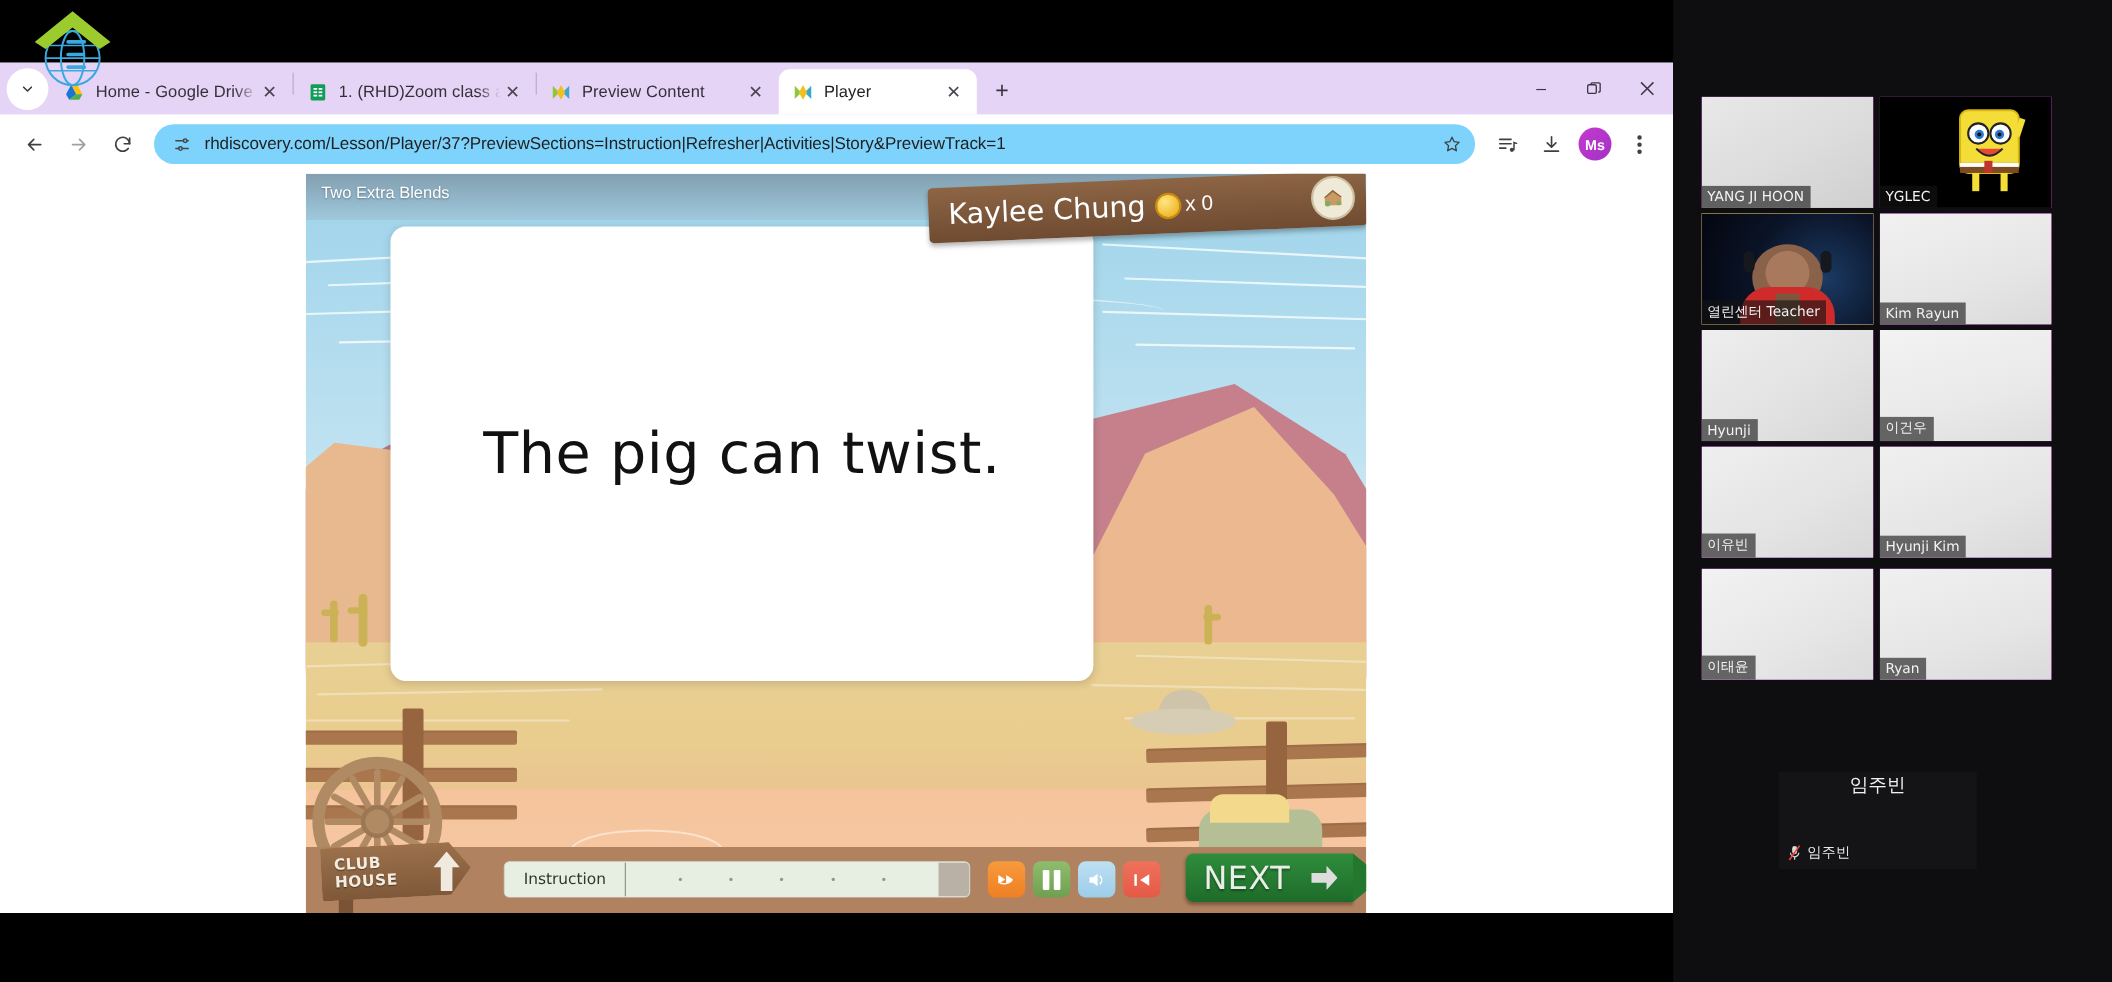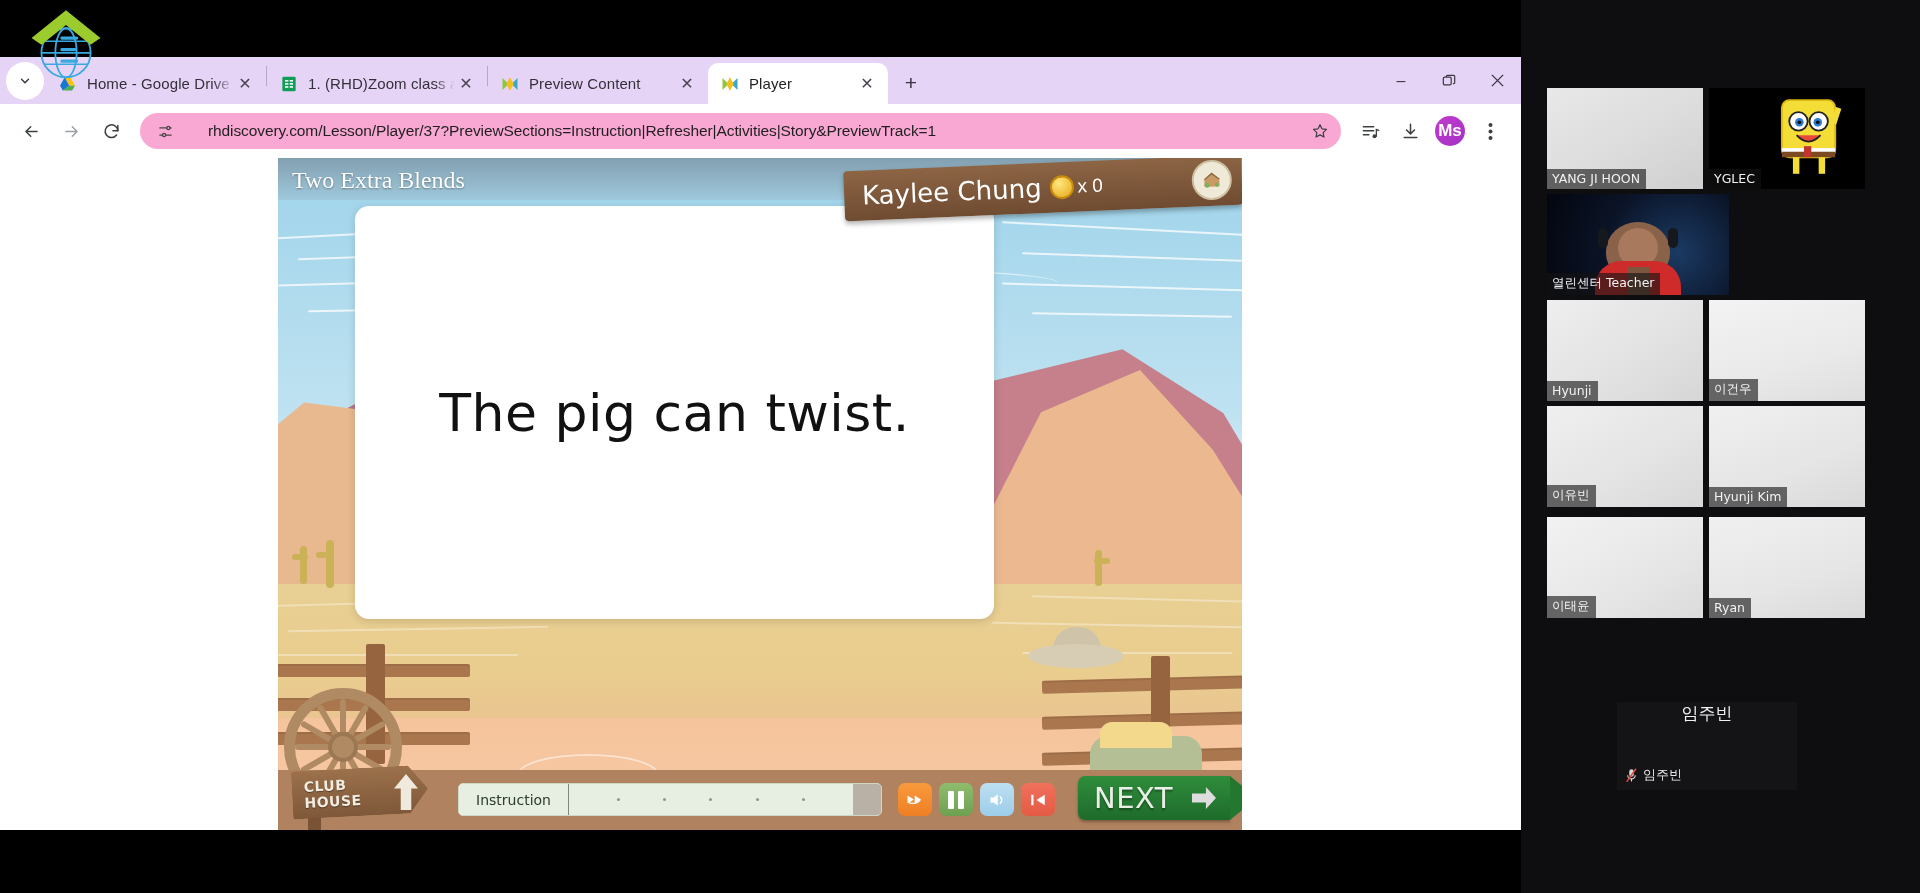"rhdiscovery.com/Lesson/Player/37?Preview" .omnibox { background: #f9a8d4 -> #7dd3fc; gap: 22px -> none }
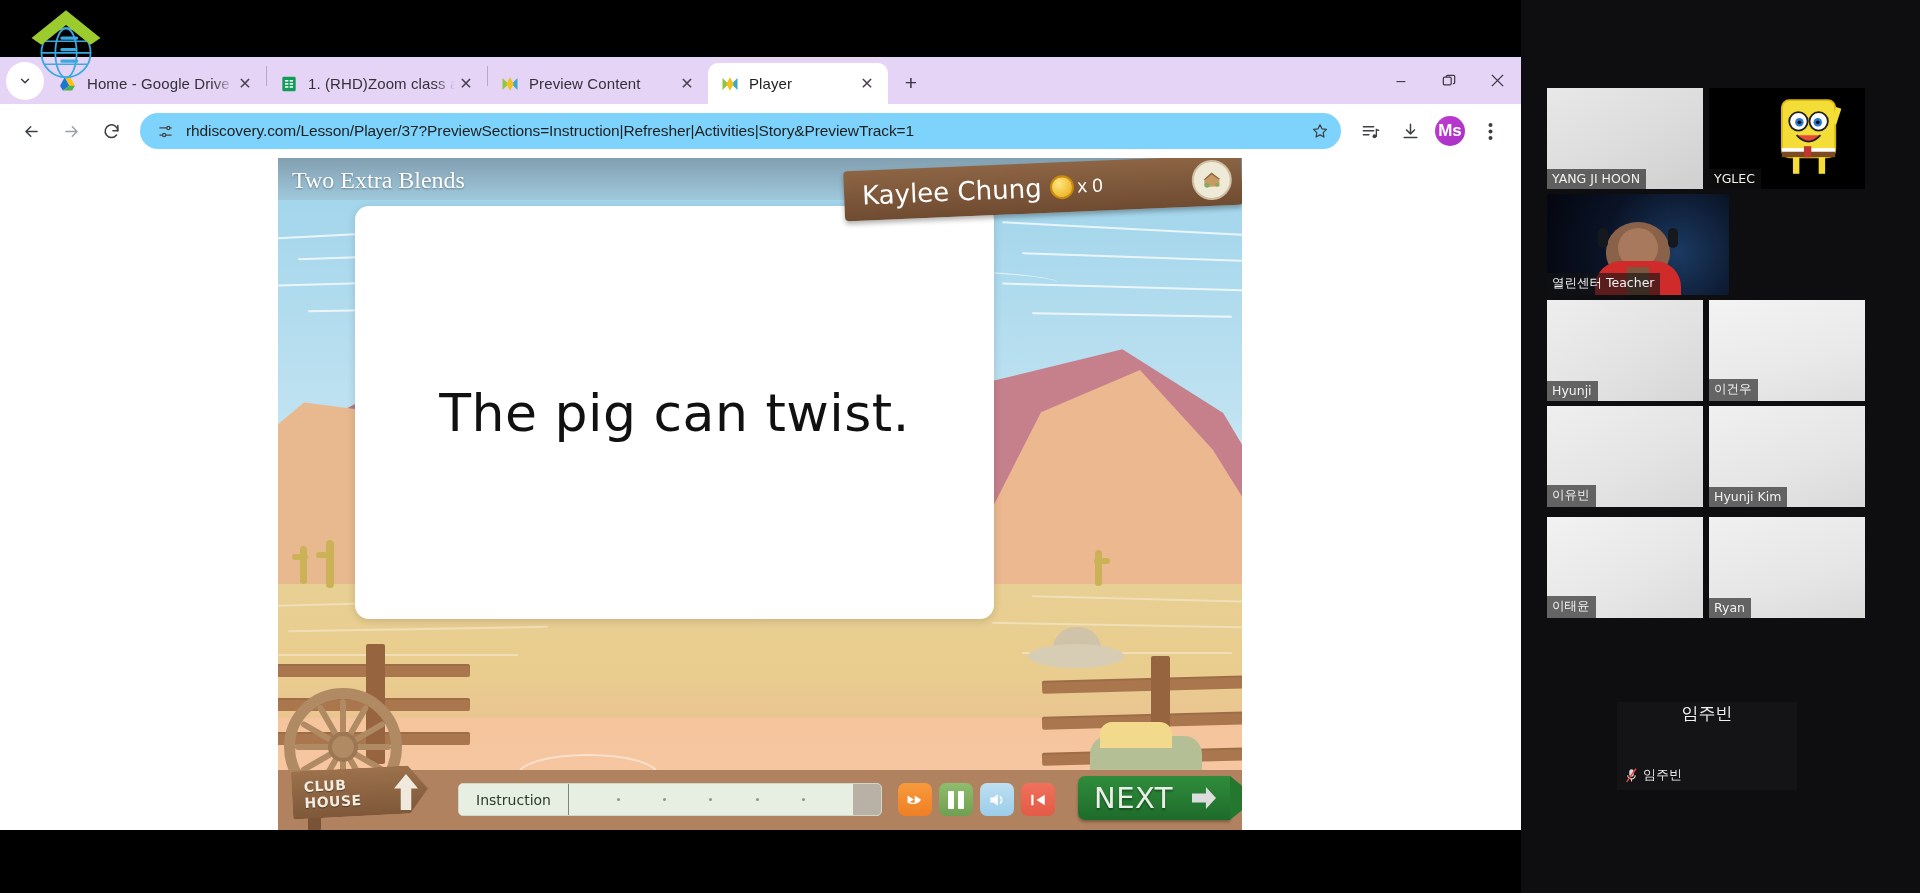"Ms" .avatar { font-size: 17px -> 13px }
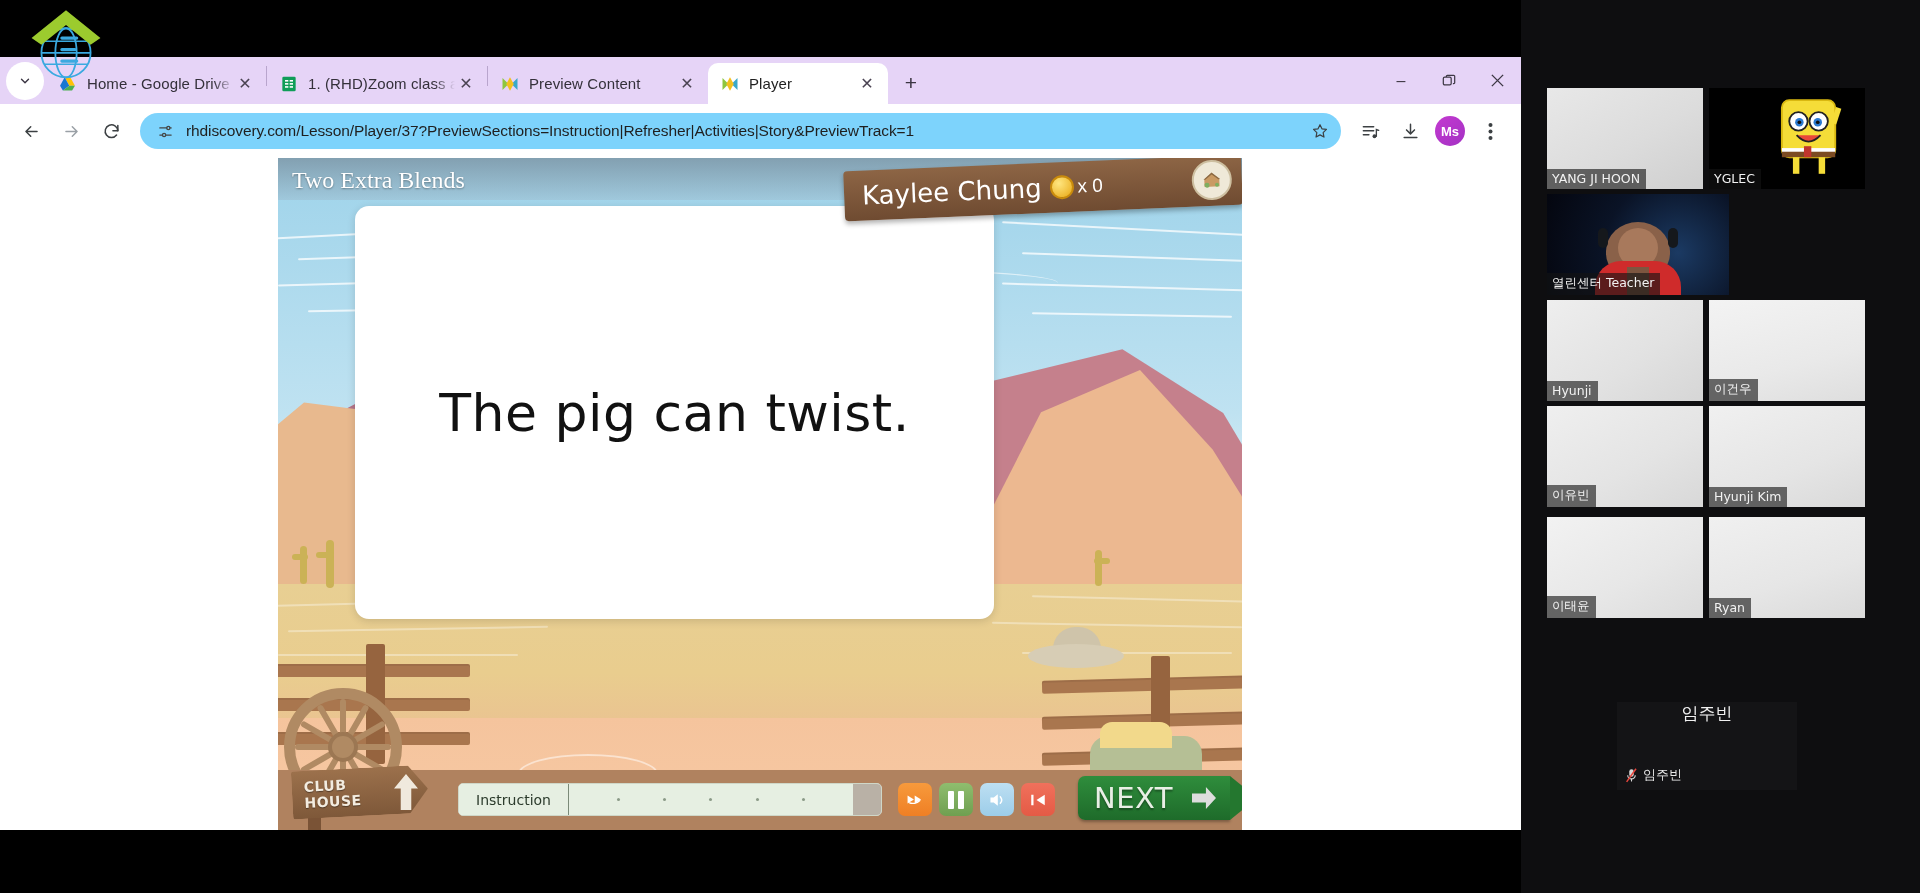"Two Extra Blends" .titlebar .t { font-family: Liberation Serif, serif -> Liberation Sans, sans-serif; font-size: 24px -> 15px }
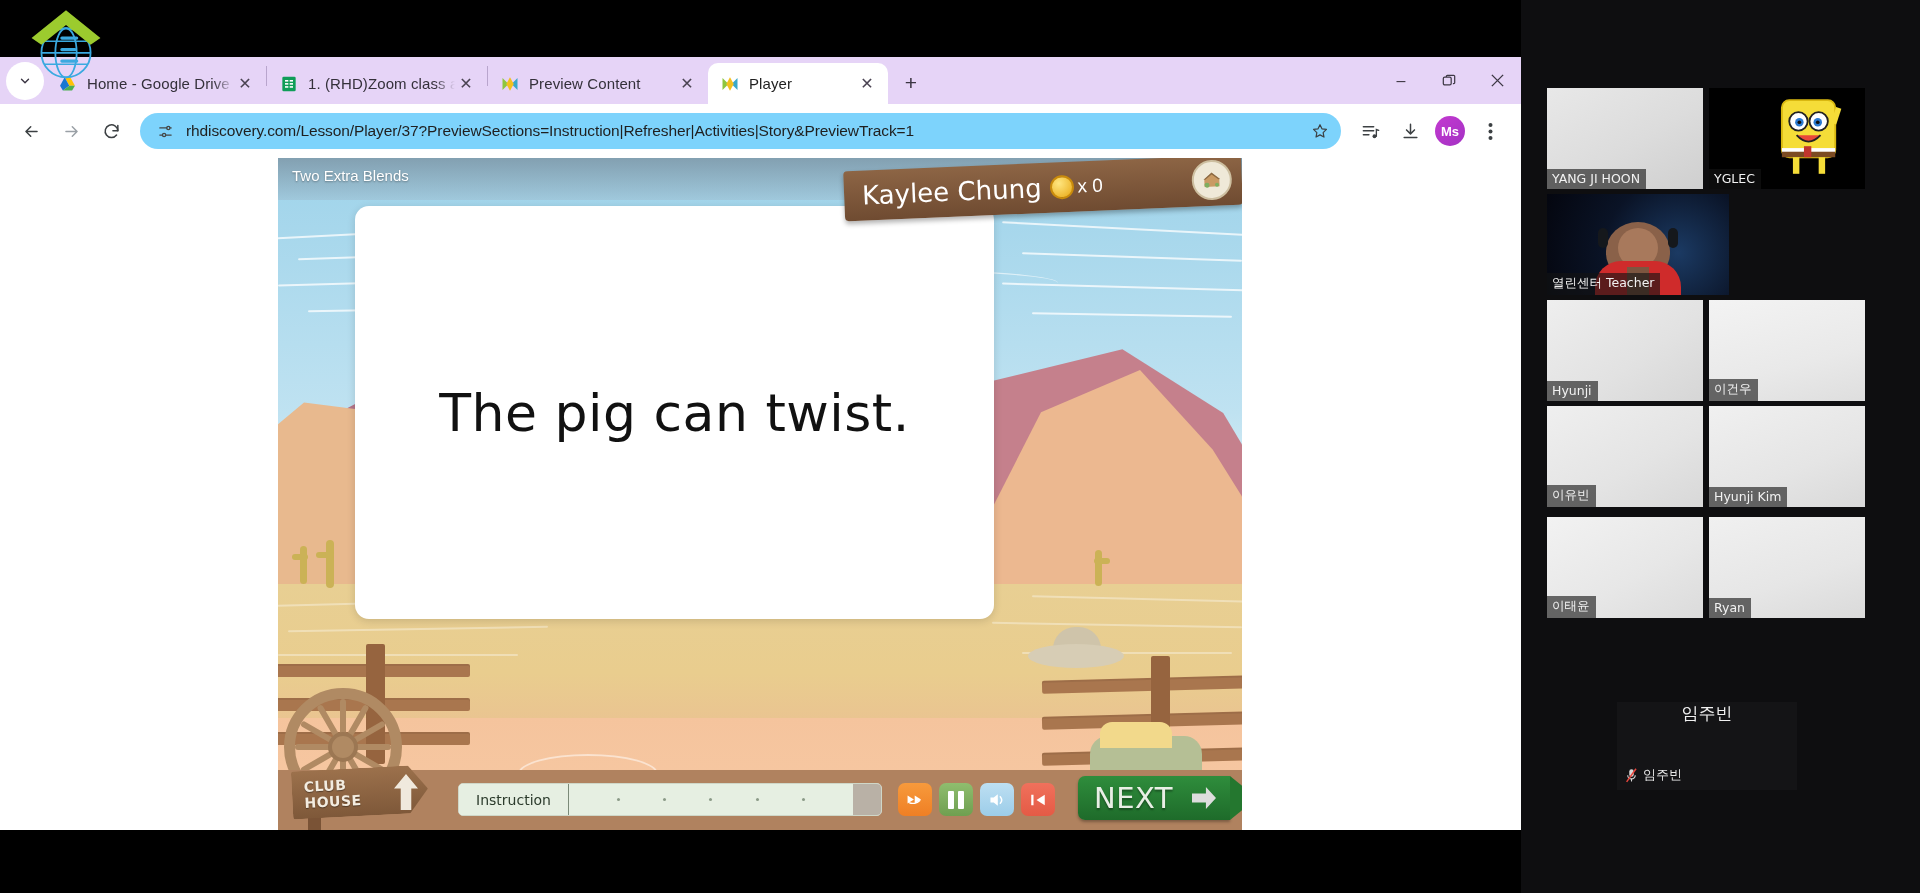"Kim Rayun" div.ztile { html: none -> <div> <div></div> <div>Kim Rayun</div> </div> }
